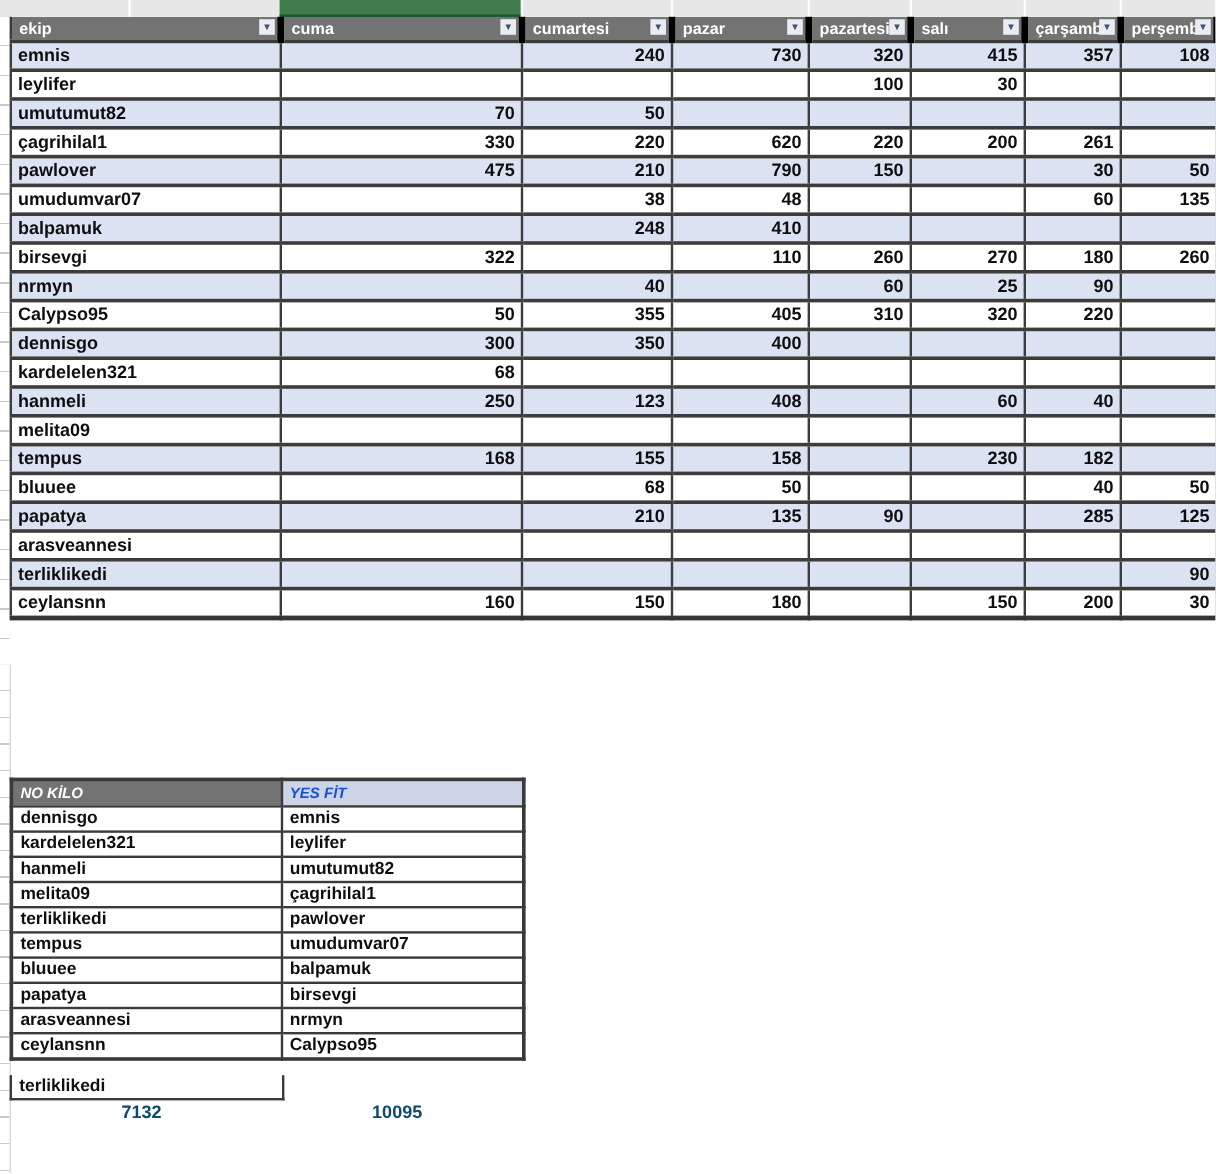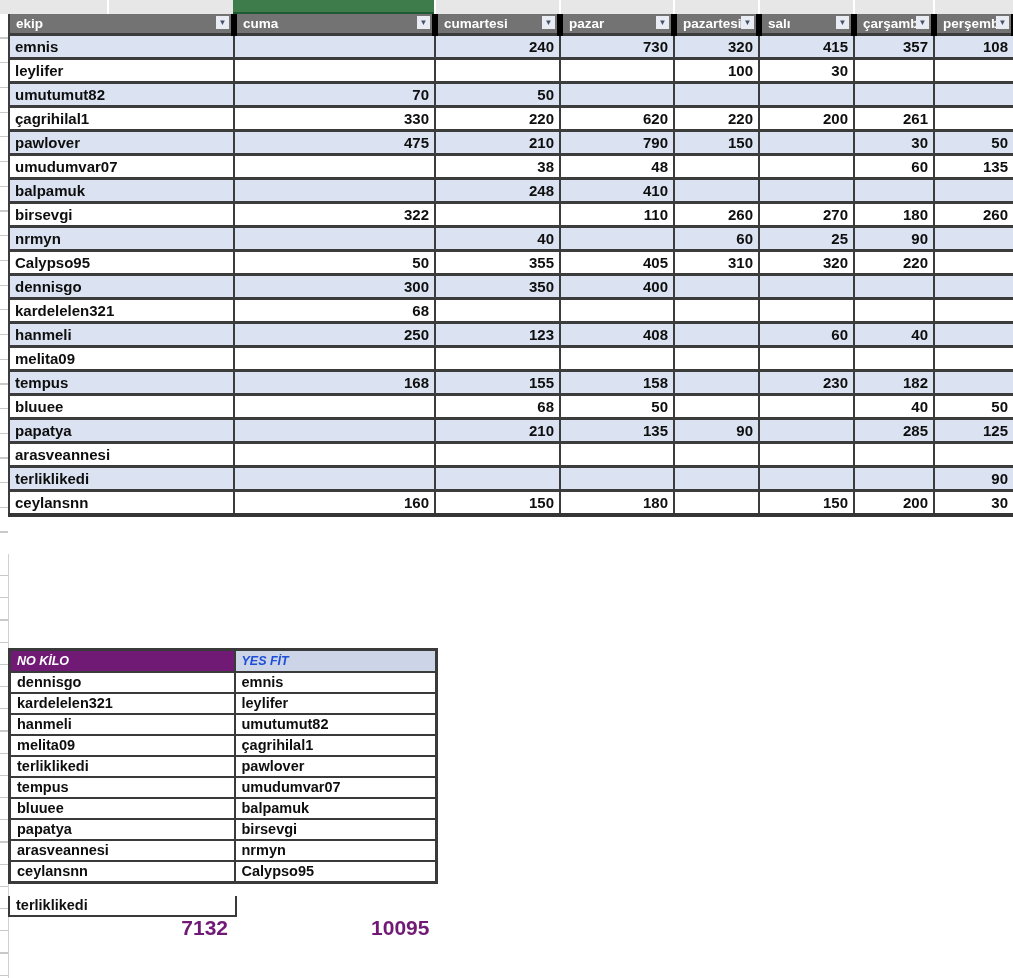"NO KİLO" #pairs-table th.no-kilo { background: #701a75 -> #737373 }
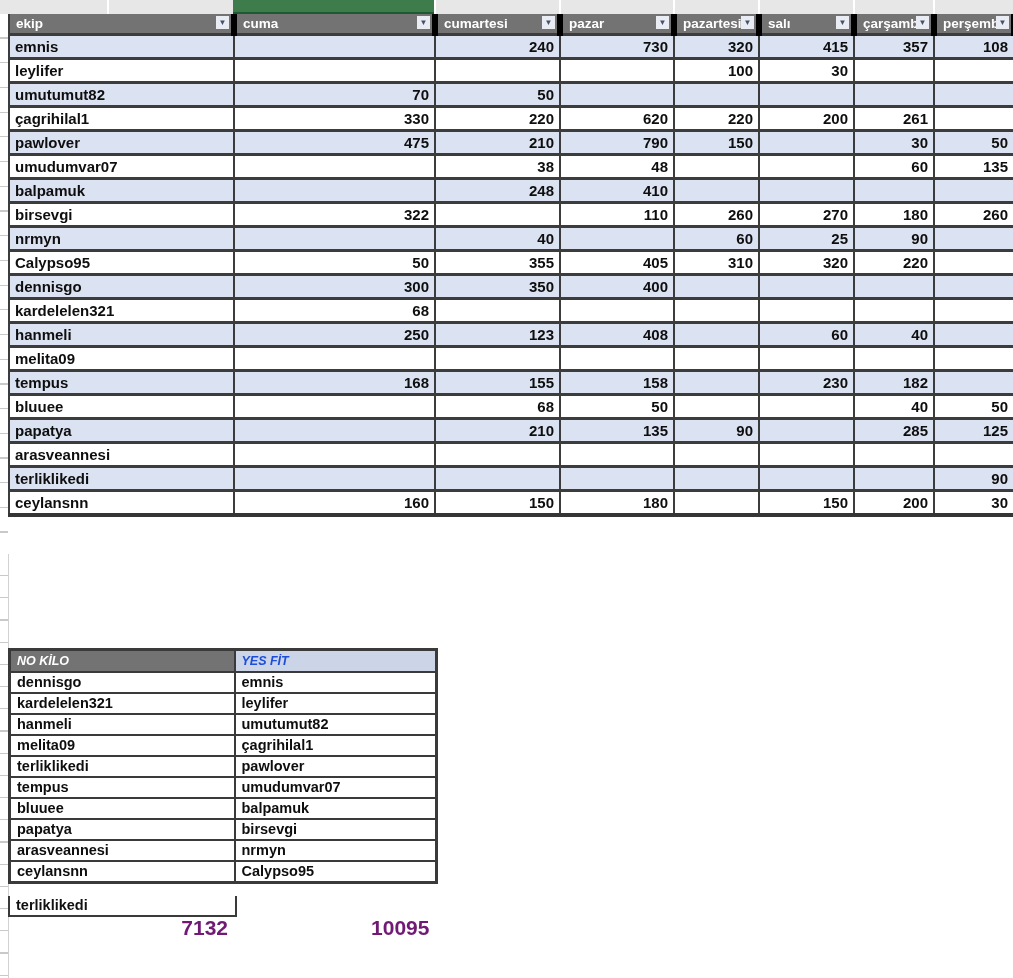"7132" #totals-row .tot { color: #701a75 -> #0c4a6e; font-size: 21px -> 15px; text-align: right -> center }
